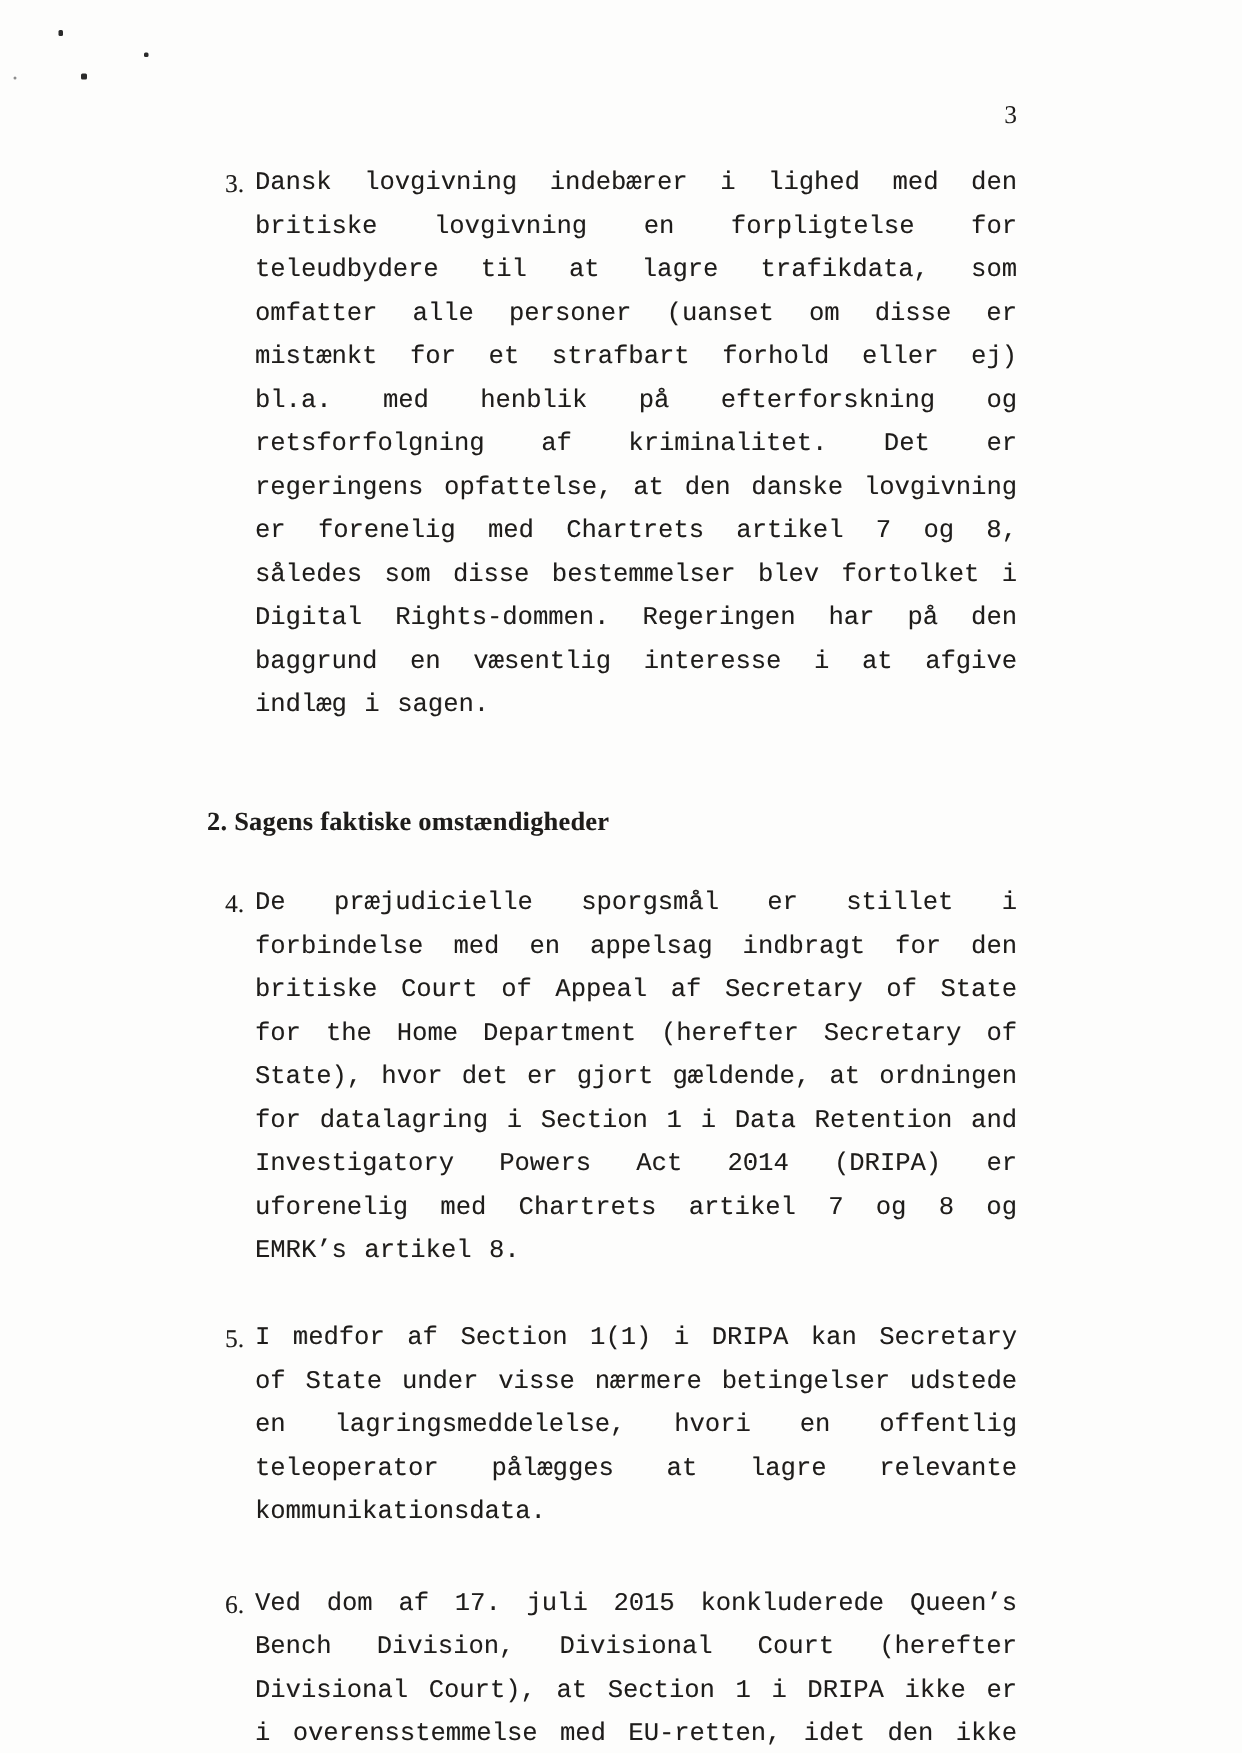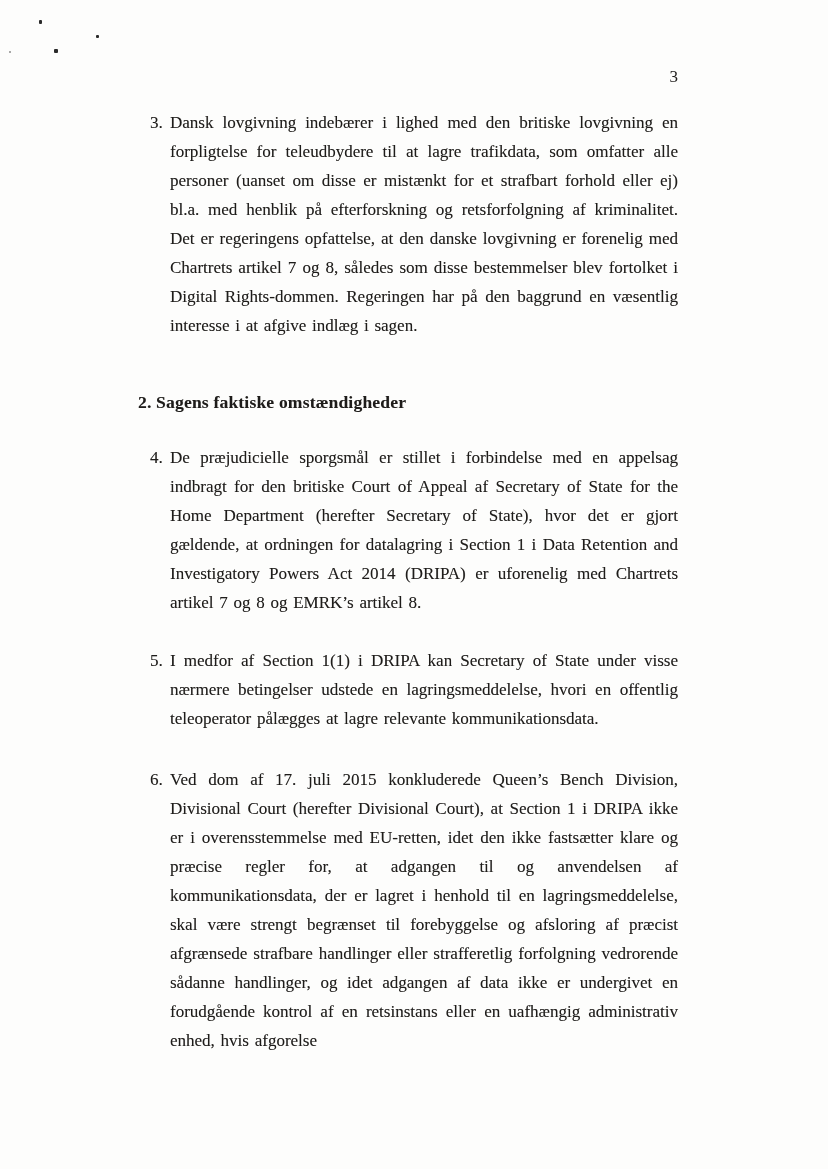"Dansk lovgivning indebærer i lighed" .para .ptext { font-family: none -> Liberation Mono, monospace }
